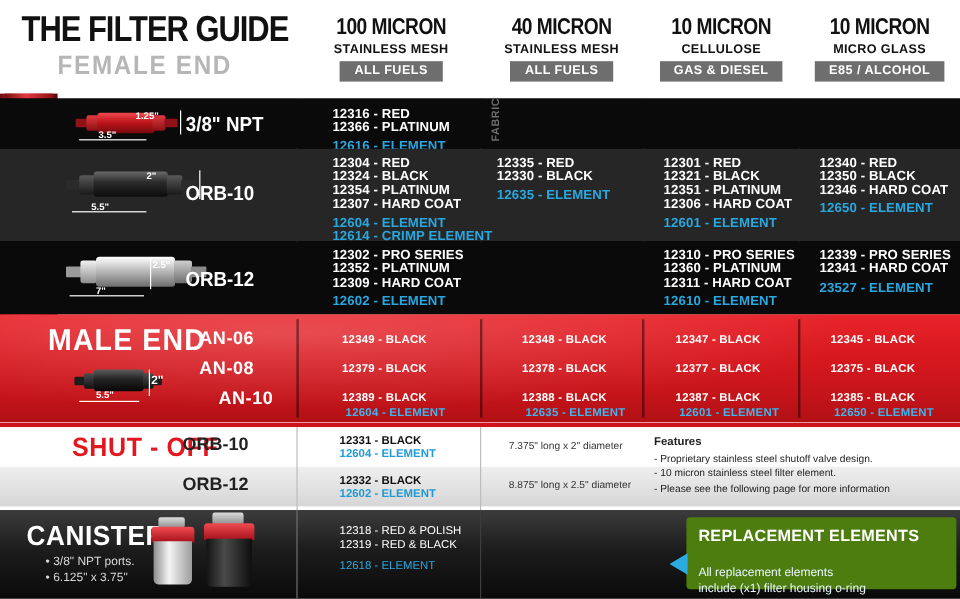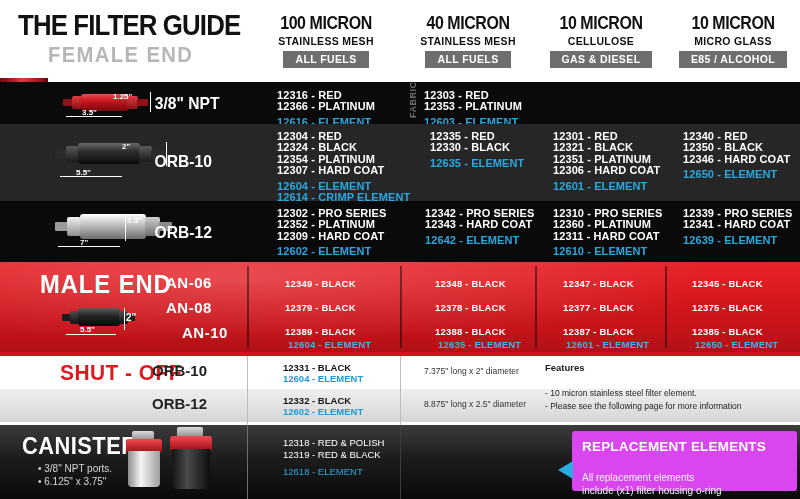"12303 - RED" div.pnlist { html: <div> <span>12303 - RED 12353 - PLATINUM</span> <span></span> <span>12603 - ELEMENT</span> </div> -> none }
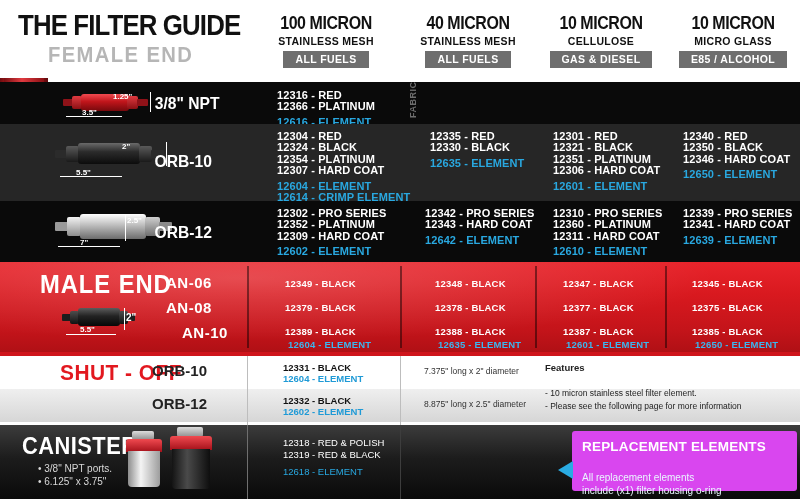"12335 - RED" div.pnlist { left: 430px -> 414px }
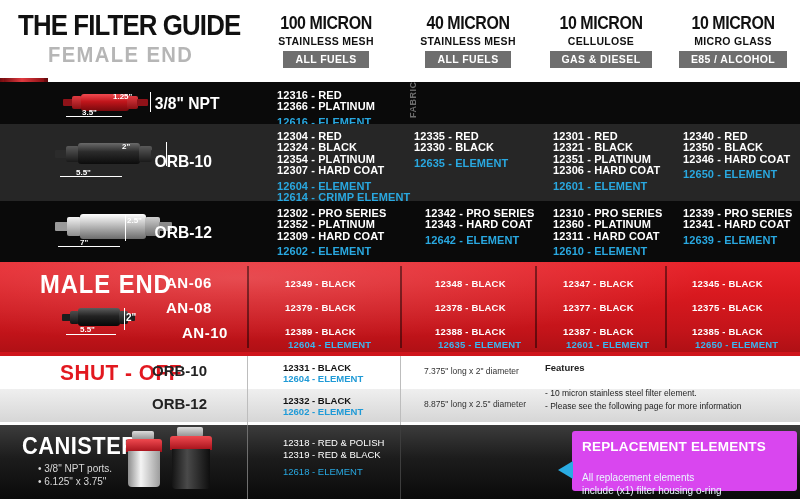"12342 - PRO SERIES" div.pnlist { html: <div> <span>12342 - PRO SERIES 12343 - HARD COAT</span> <span></span> <span>12642 - ELEMENT</span> </div> -> none }
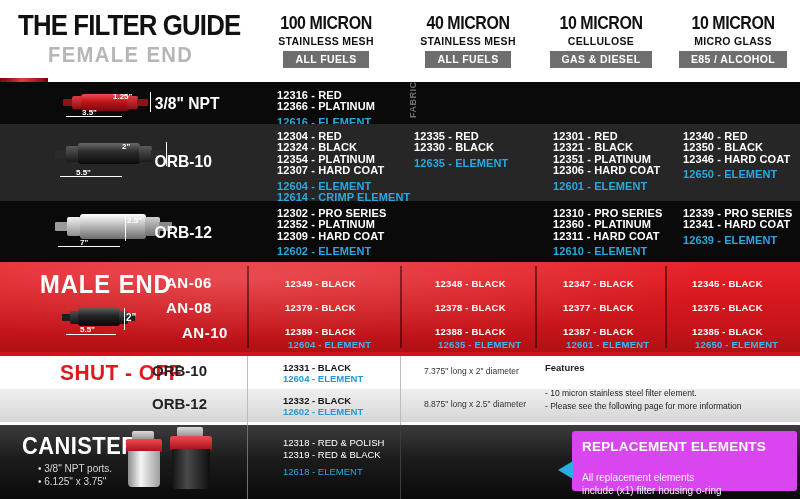"12639 - ELEMENT" span.el { text: 12639 -> 23527 }
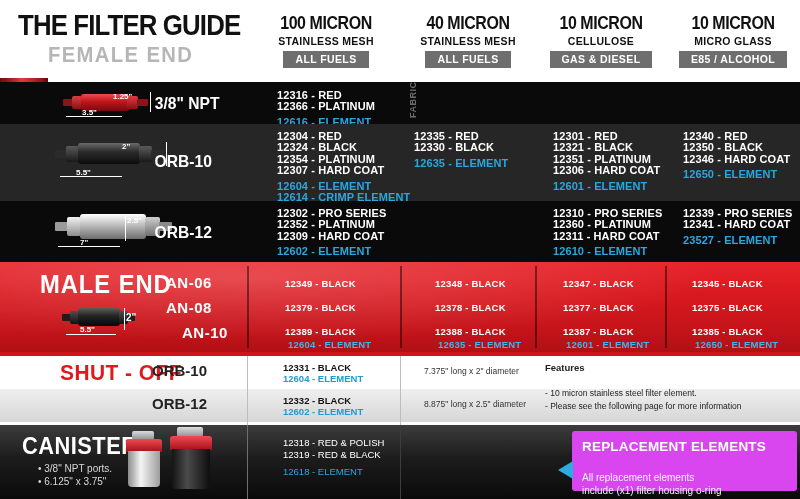"- Proprietary stainless steel shutoff" span { html: none -> <span>- Proprietary stainless steel shutoff valve design.</span> }
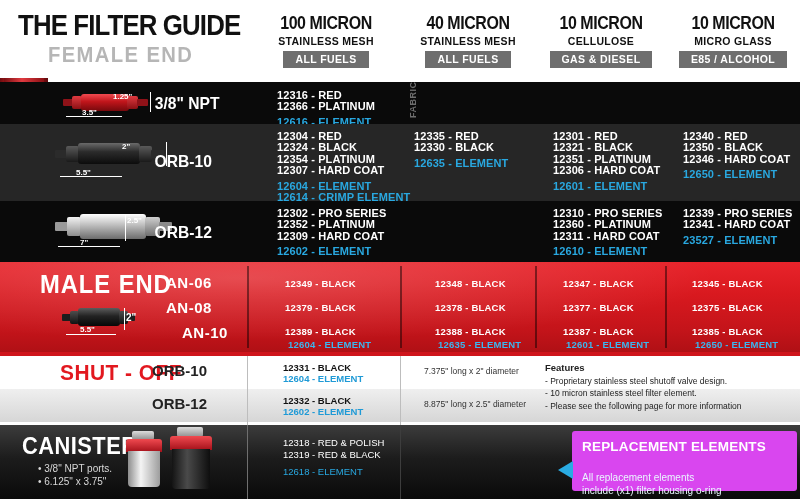"REPLACEMENT ELEMENTS" .repl { background: #d946ef -> #4d7c0f }
